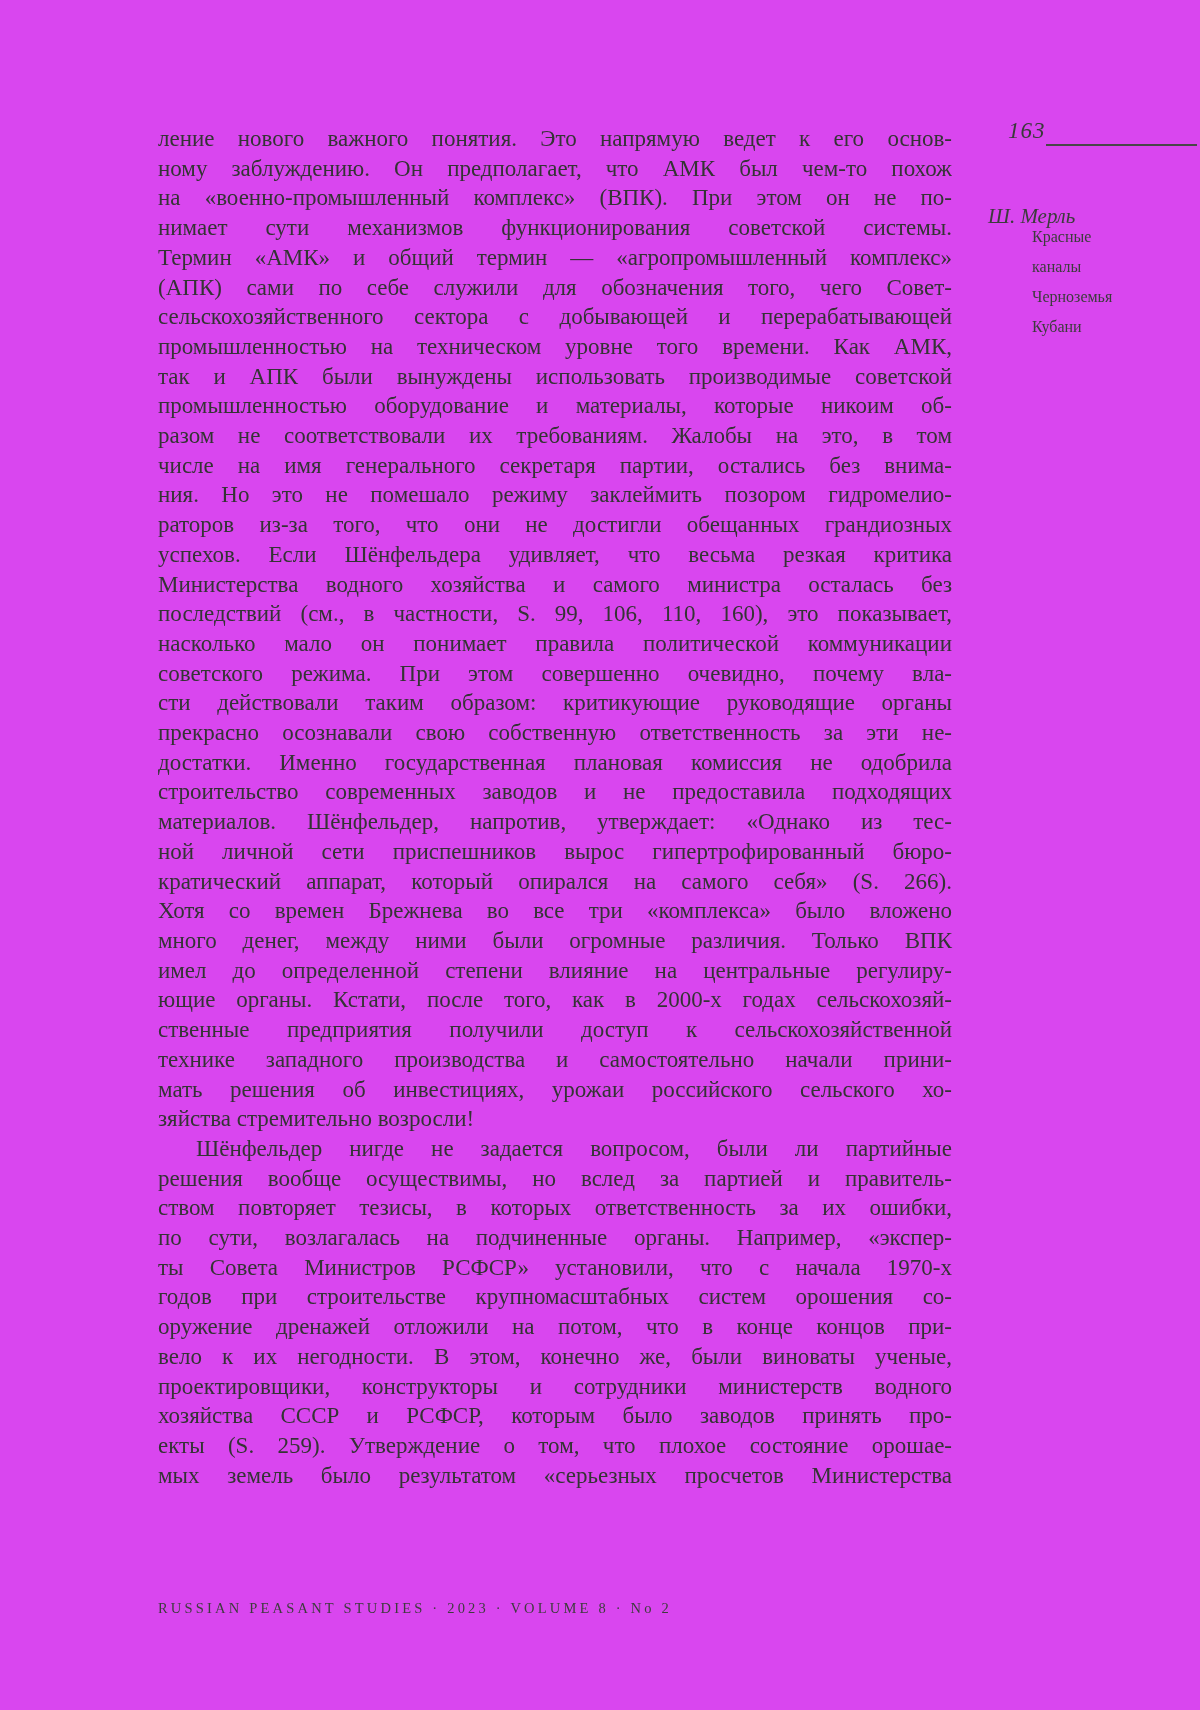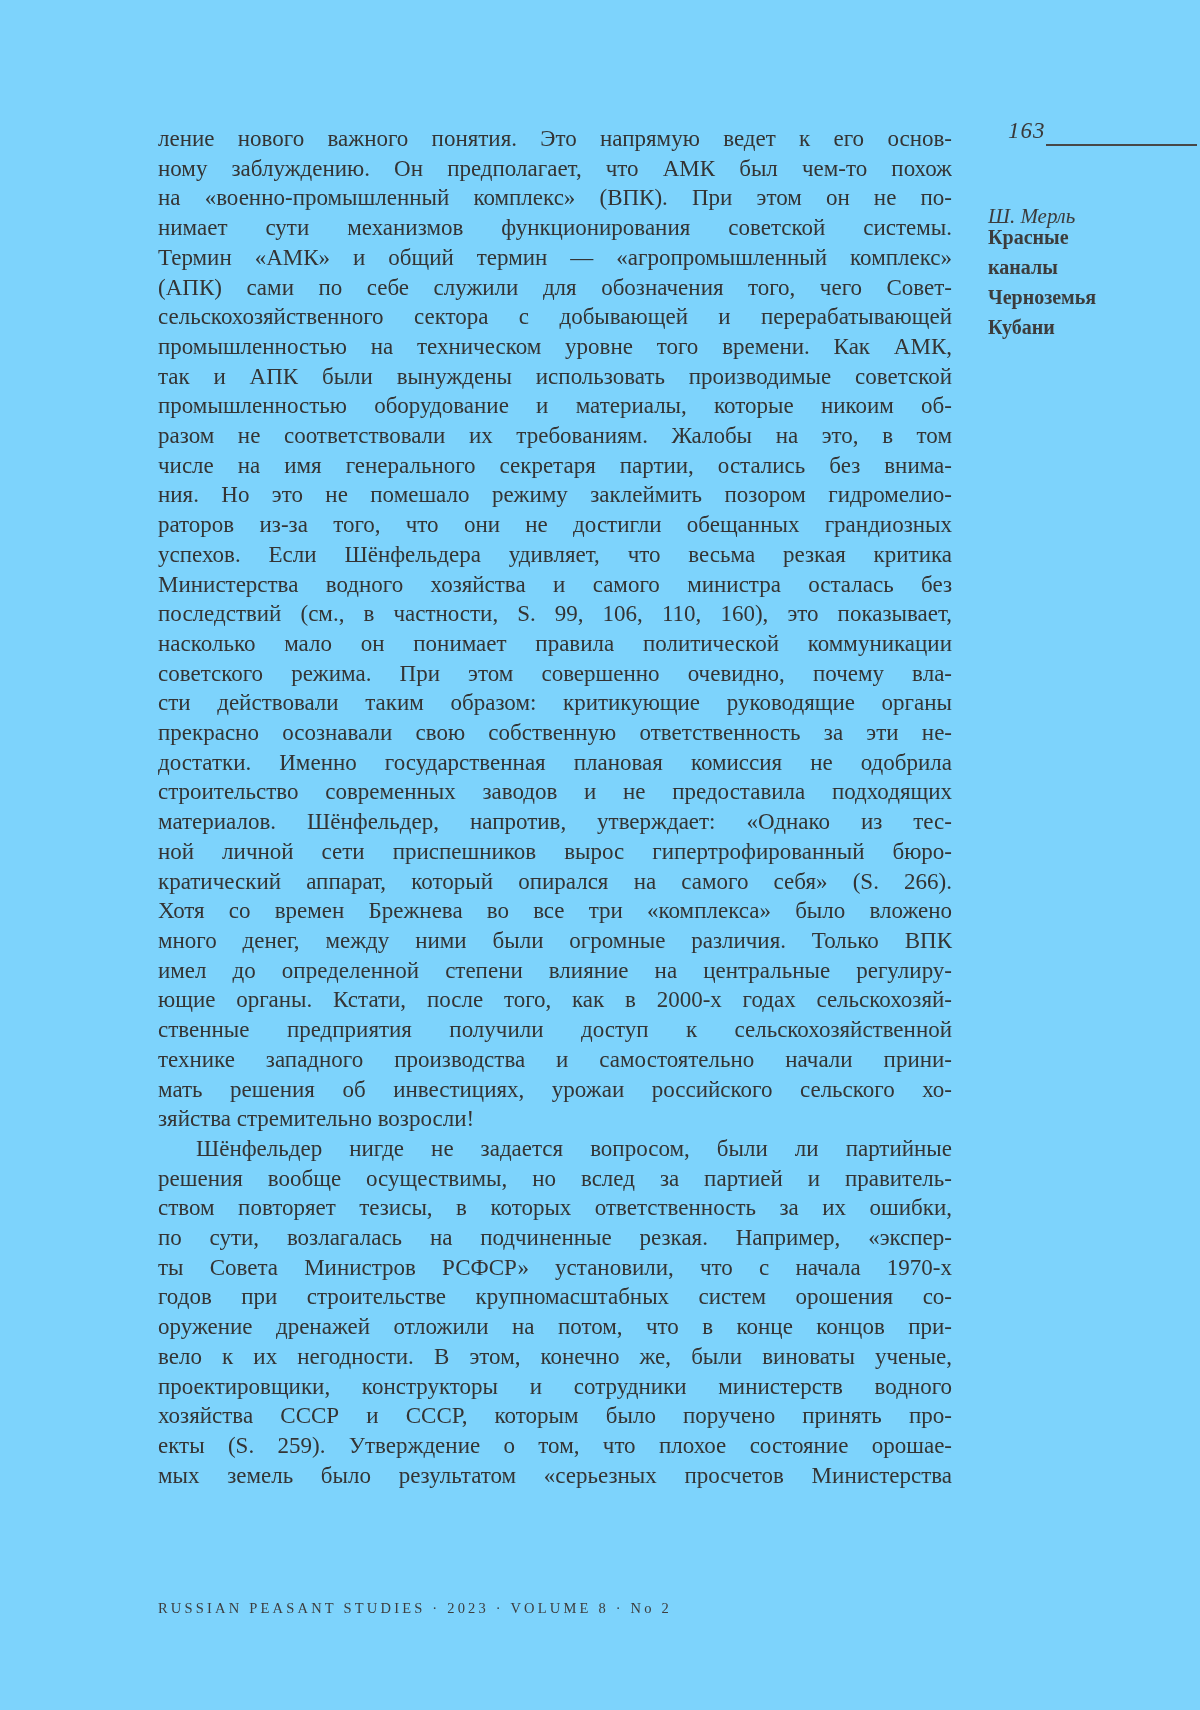"ление нового важного понятия. Это" .page { background: #7dd3fc -> #d946ef }
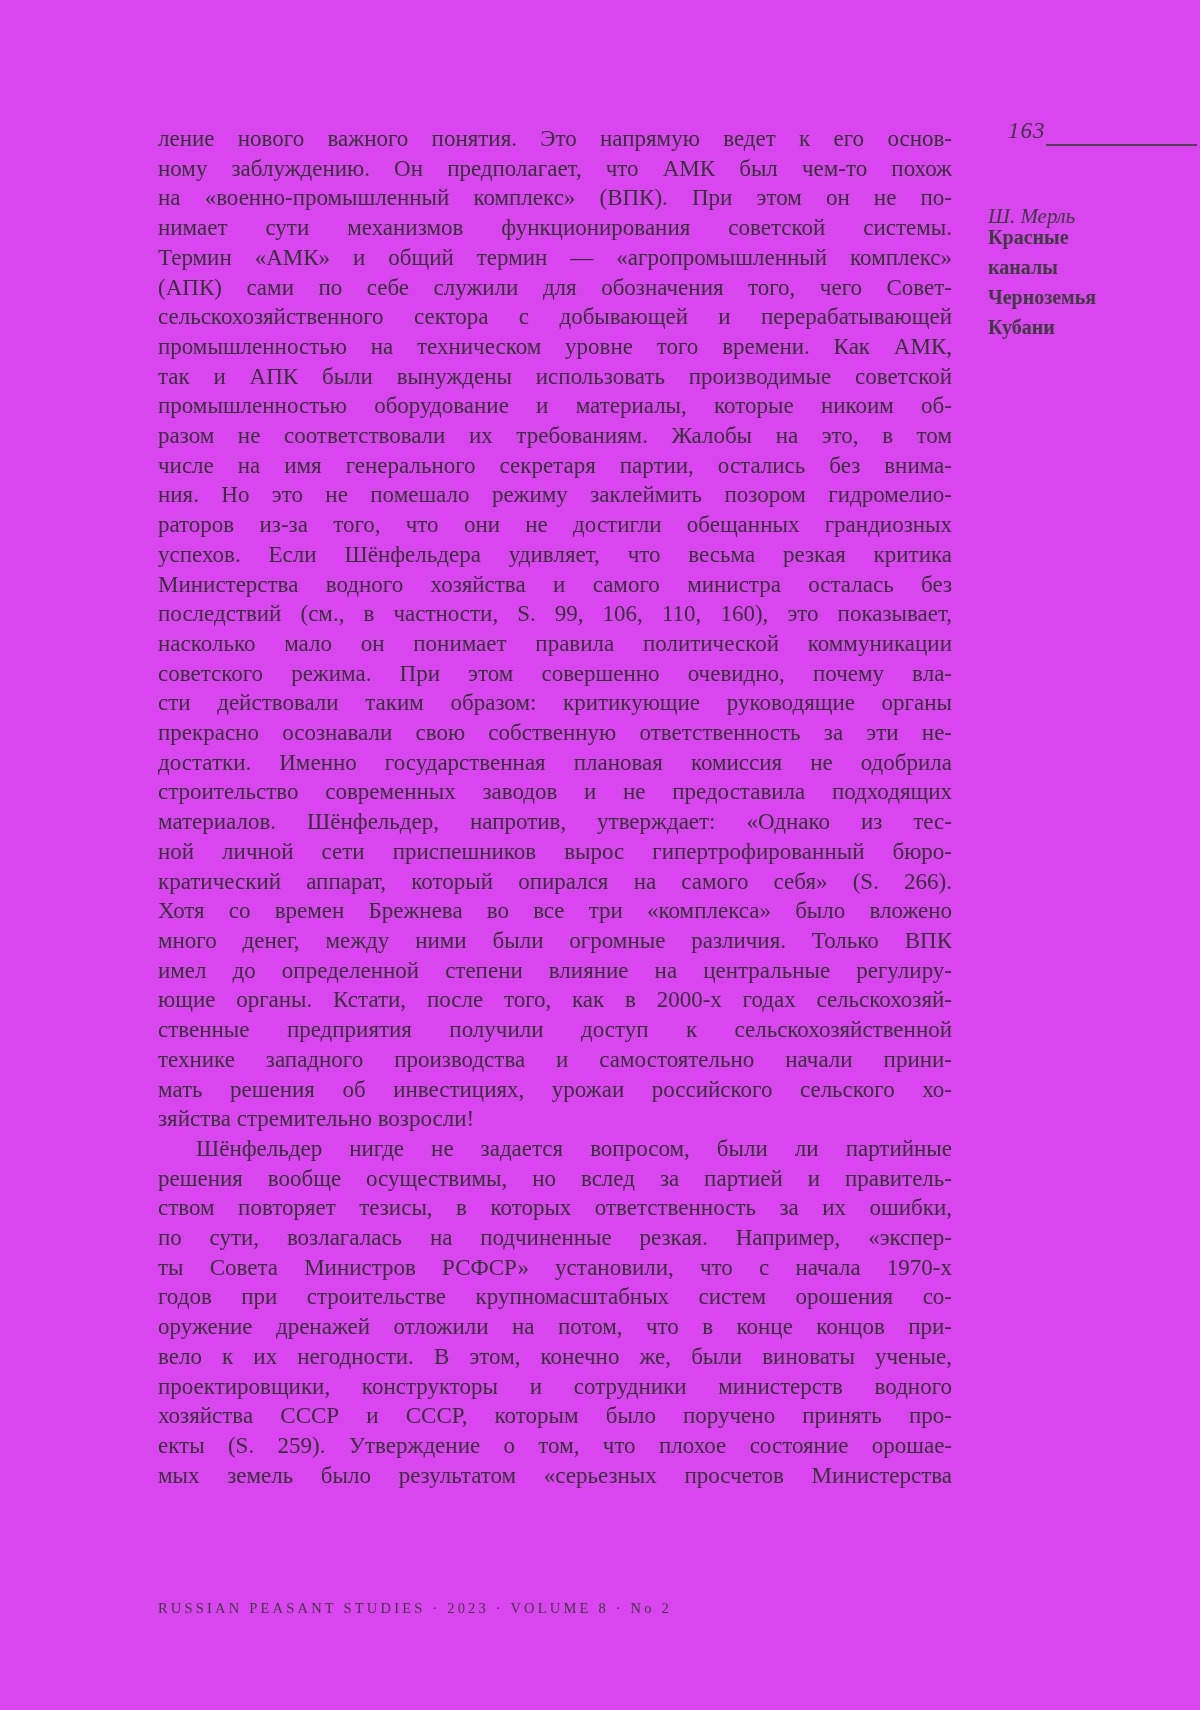"Красные" .margin-title { font-size: 20px -> 16px; font-weight: bold -> none; left: 988px -> 1032px }
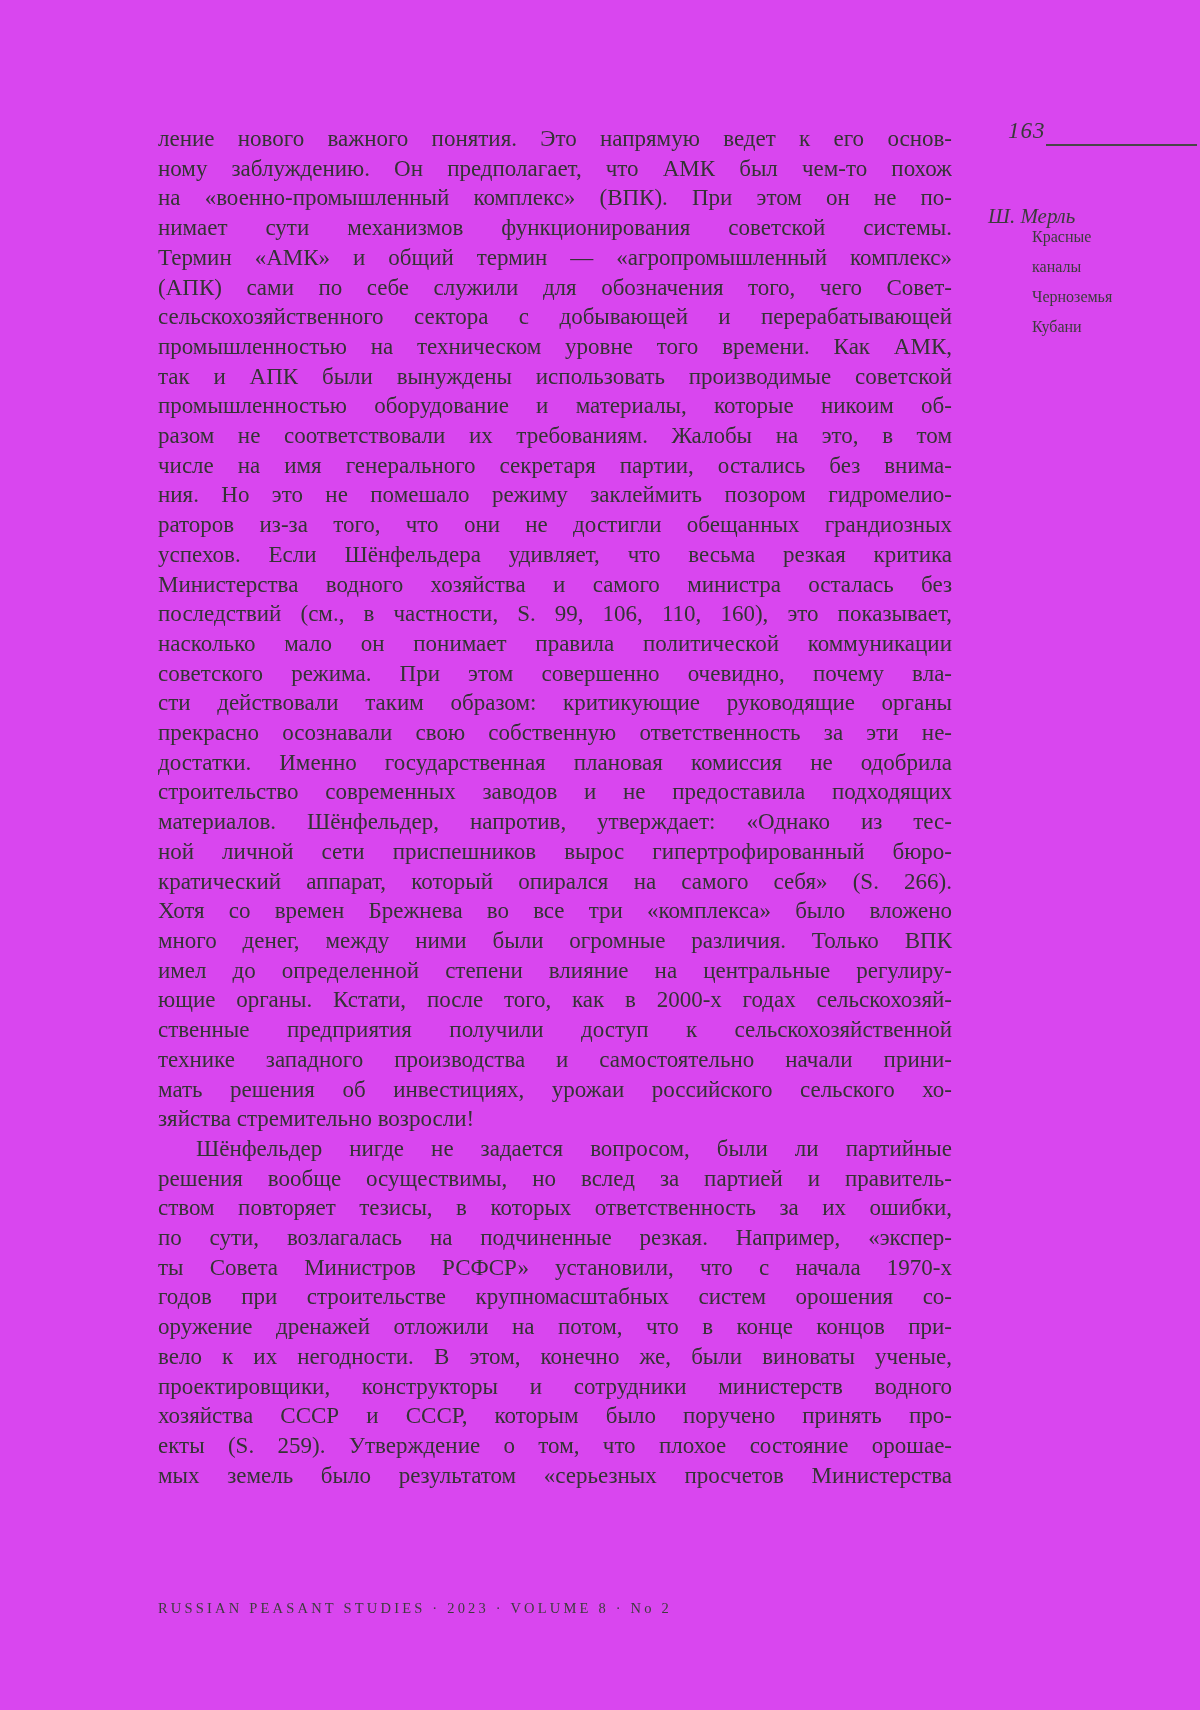"по сути, возлагалась на подчиненные" div.line { text: резкая -> органы }
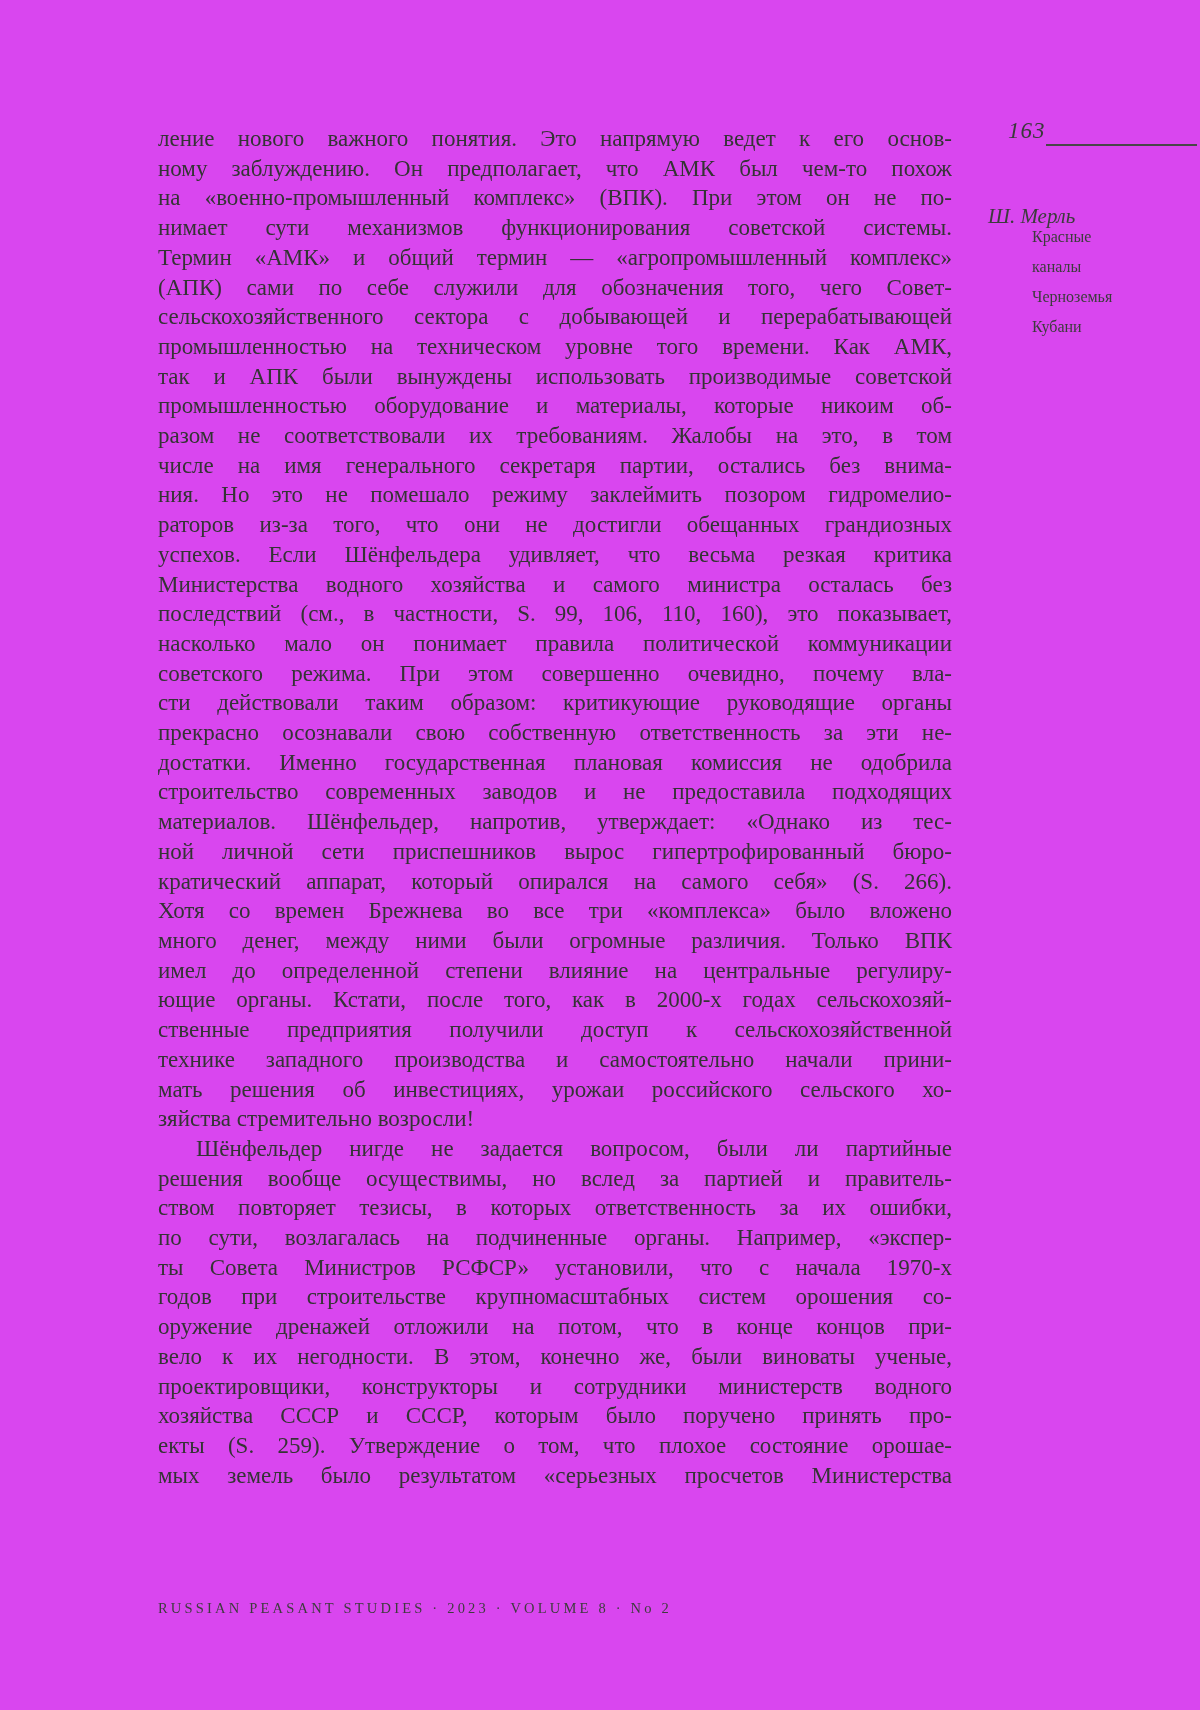"хозяйства СССР и СССР, которым" div.line { text: СССР, которым было поручено -> РСФСР, которым было заводов }
